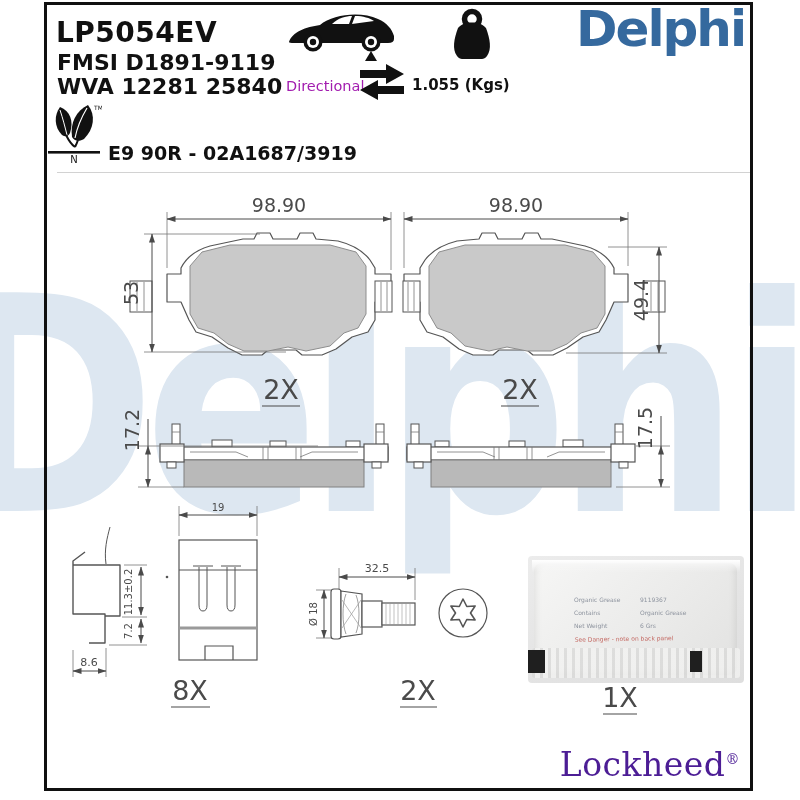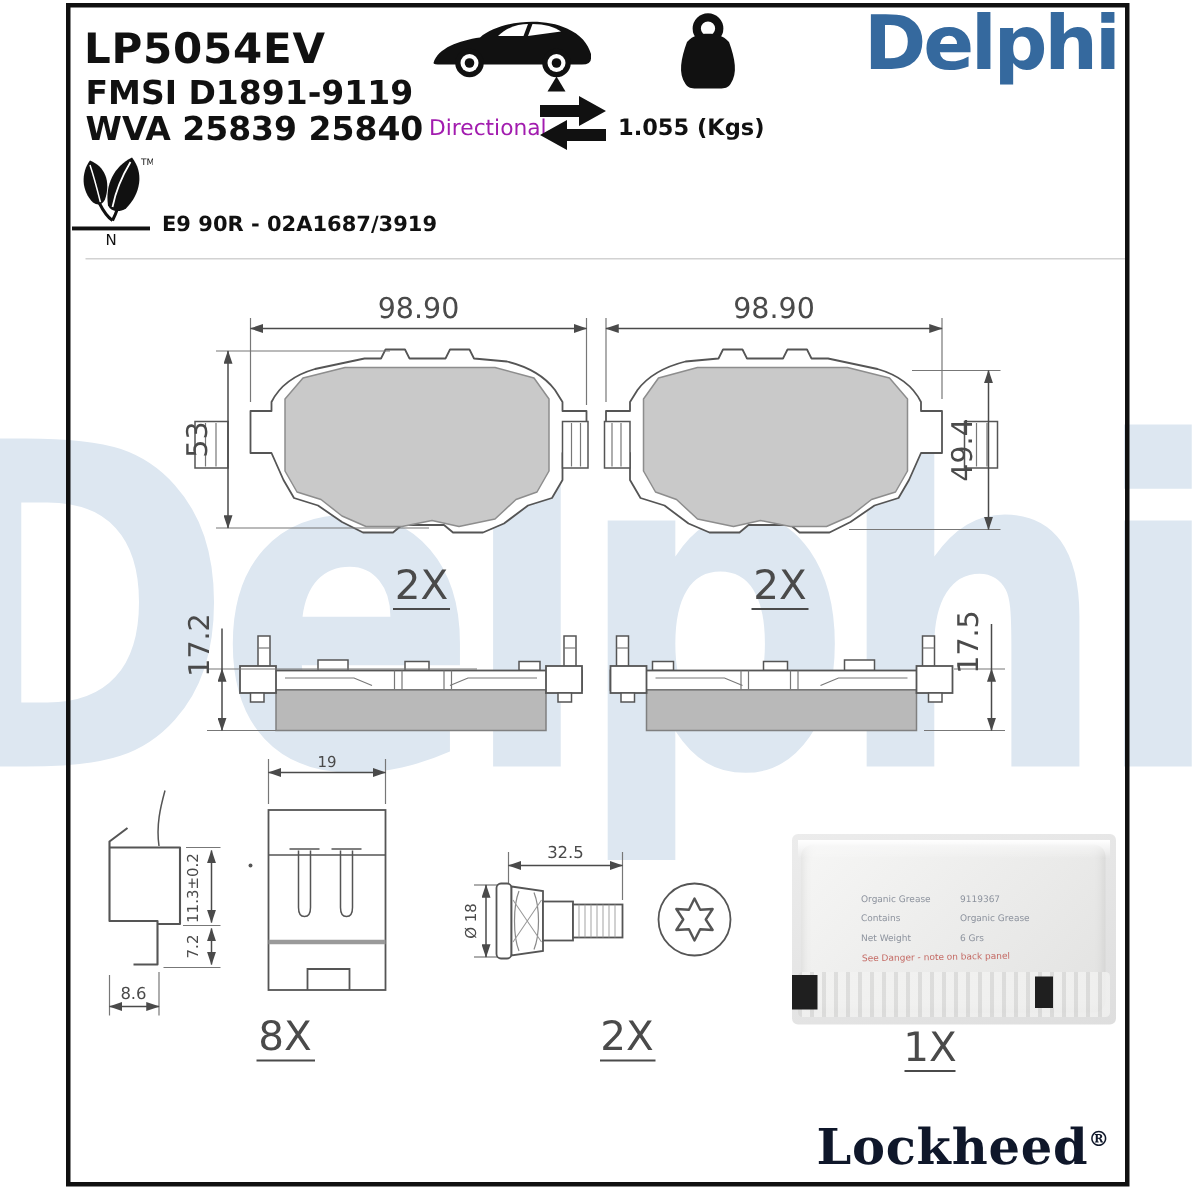"WVA 25839 25840" div.hdr-sub { text: 25839 -> 12281 }
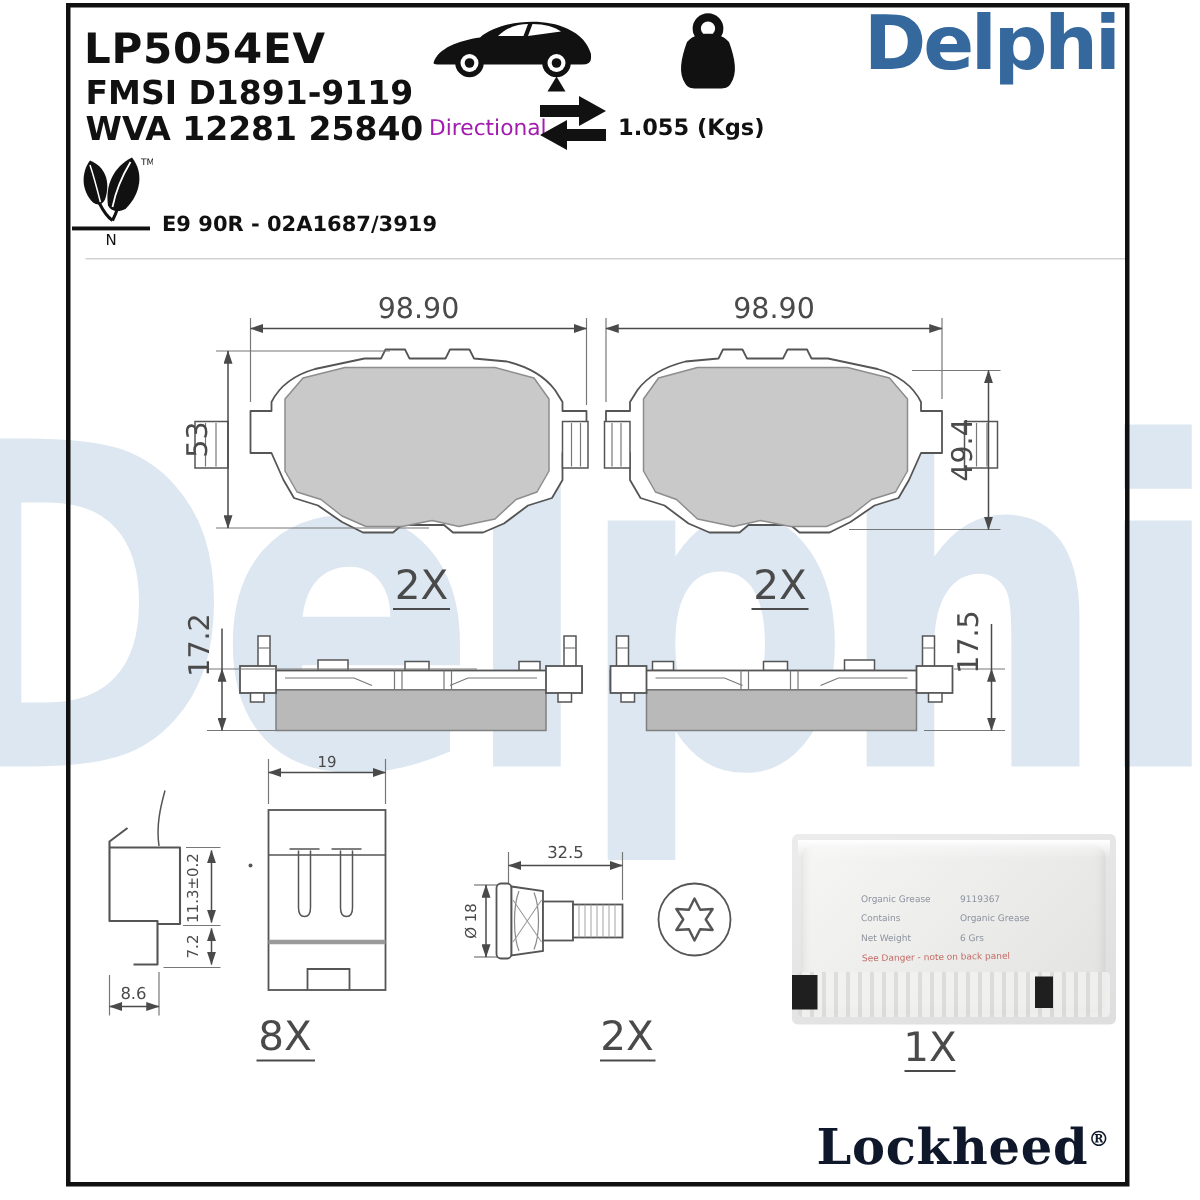"E9 90R - 02A1687/3919" .approval { font-size: 14px -> 19px }
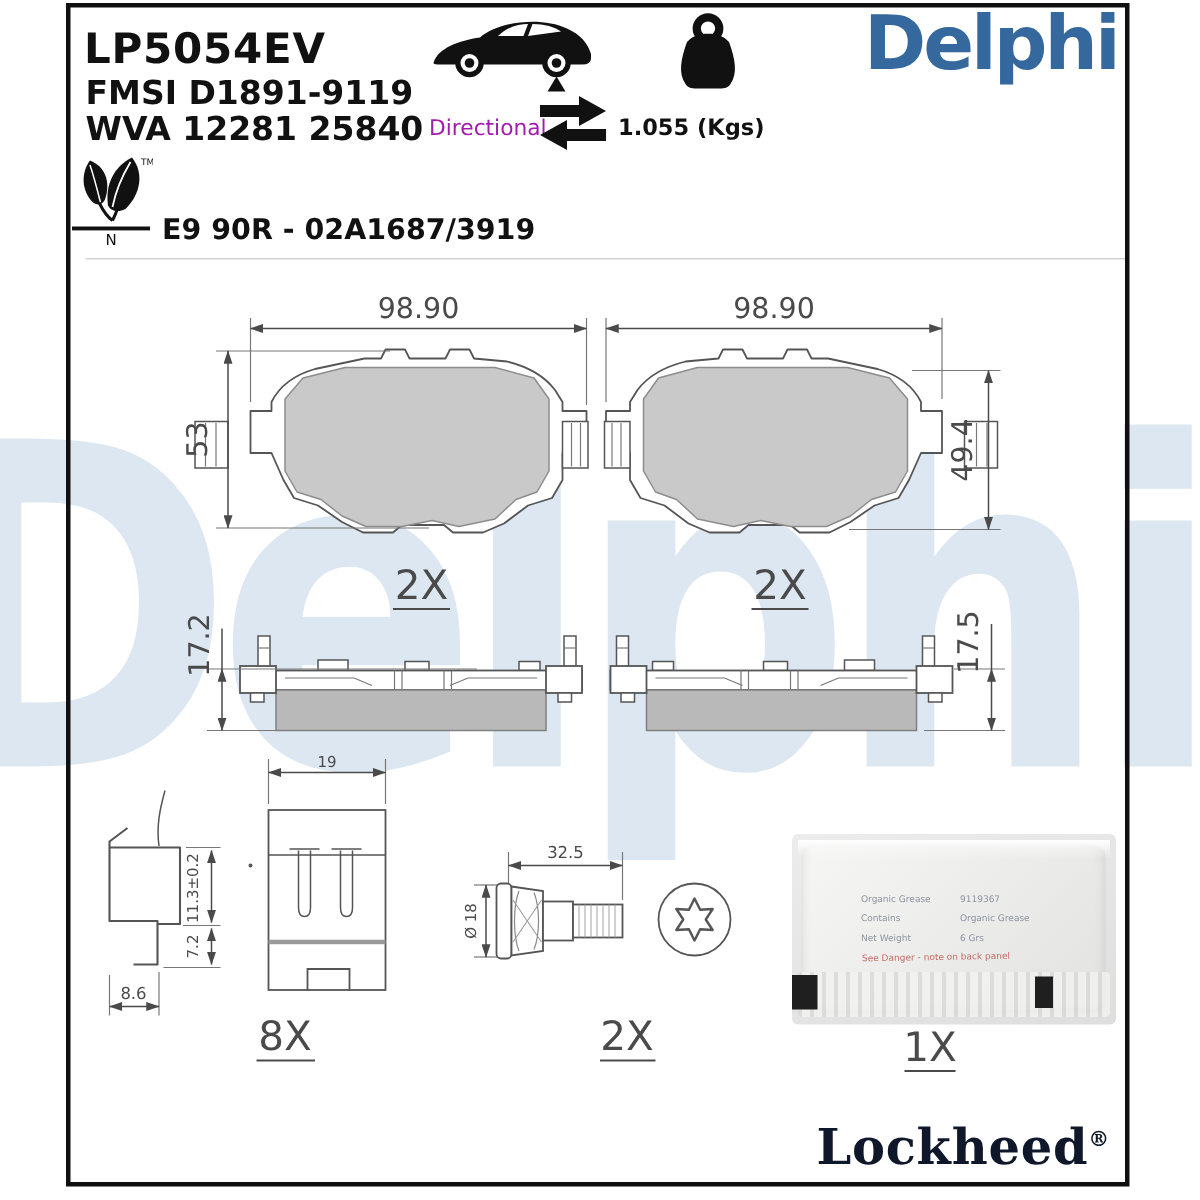"Lockheed®" .footer-brand { color: #0f172a -> #4c1d95; font-weight: 700 -> 400 }
